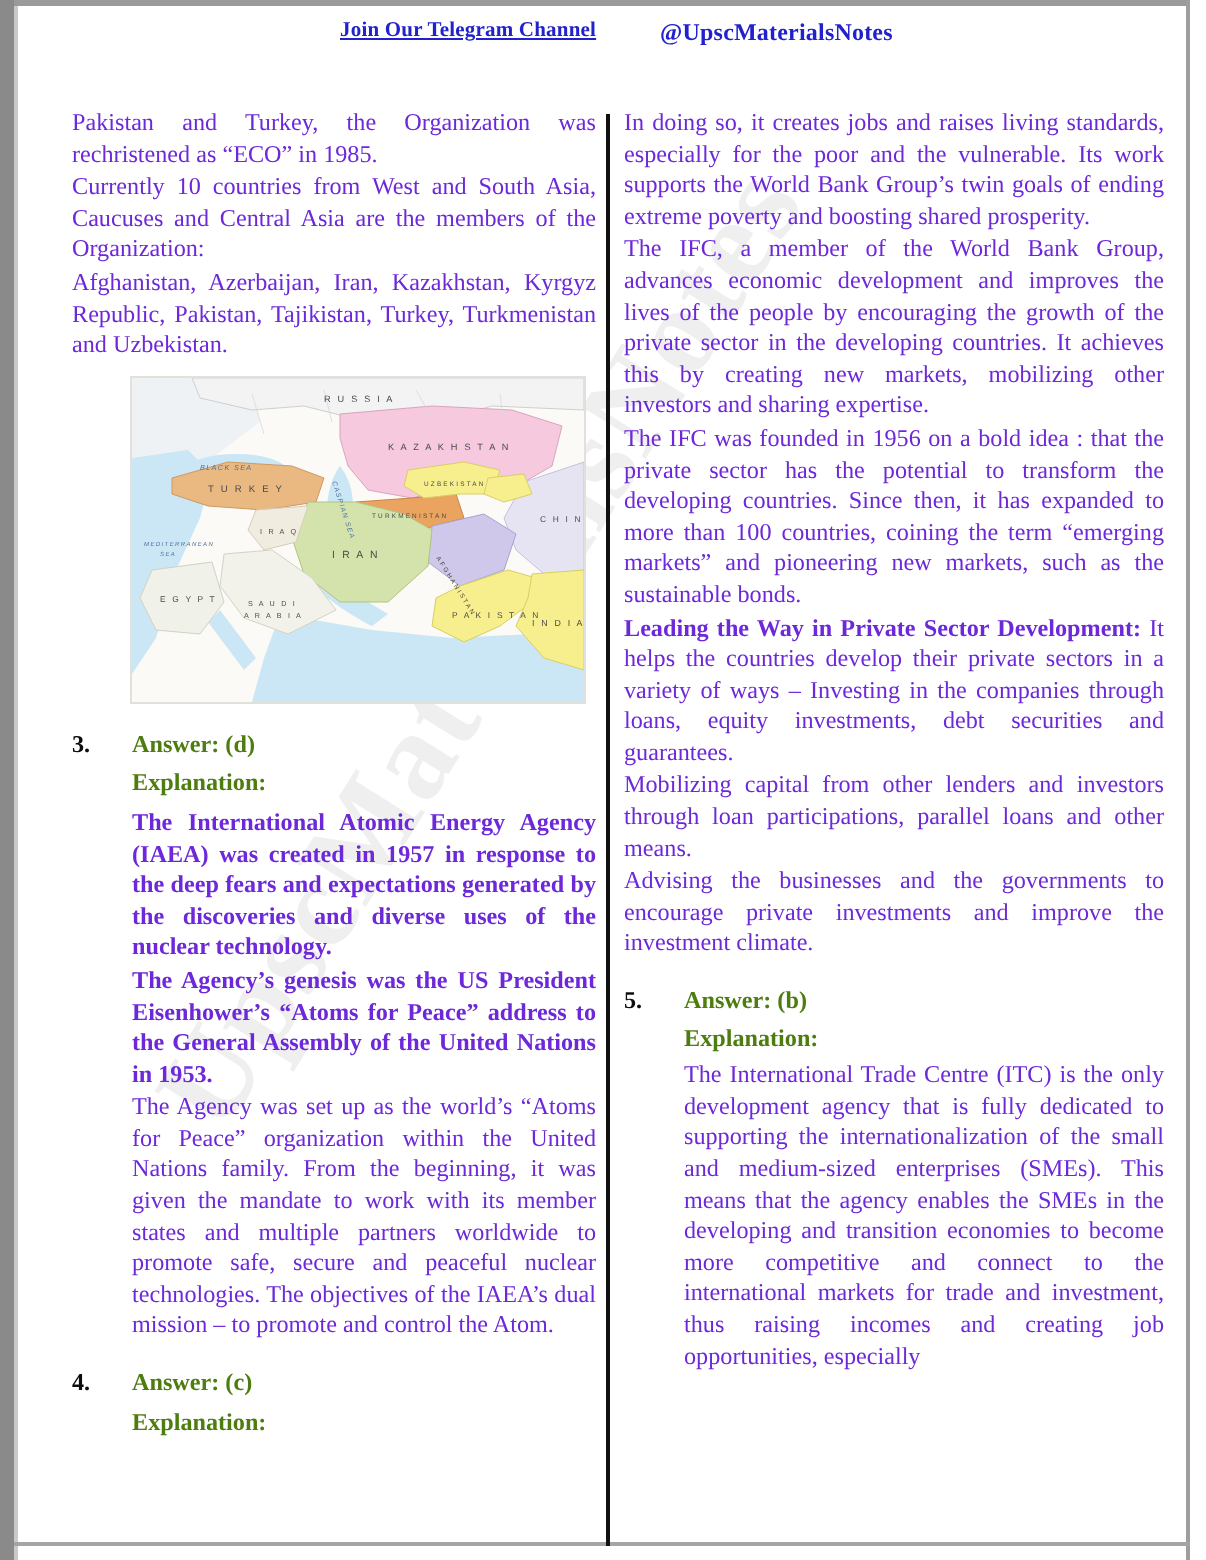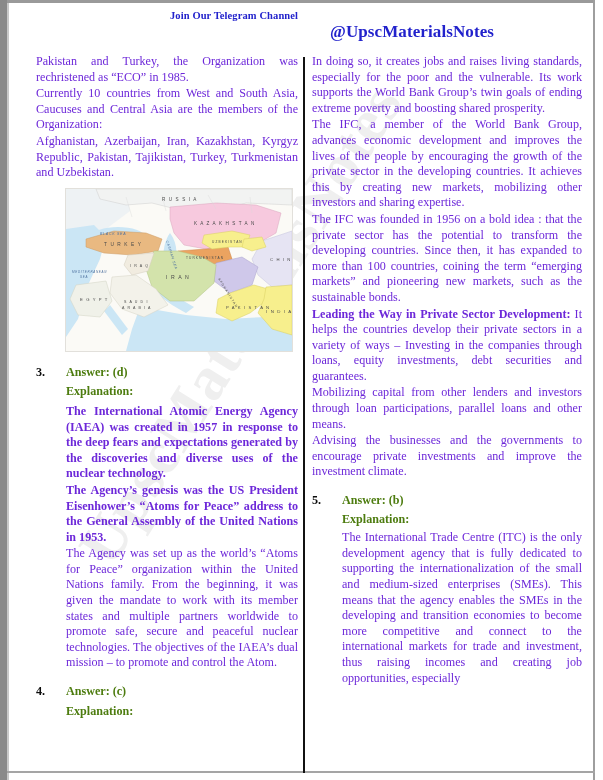"Join Our Telegram Channel" #hdr-left { text-decoration: none -> underline }
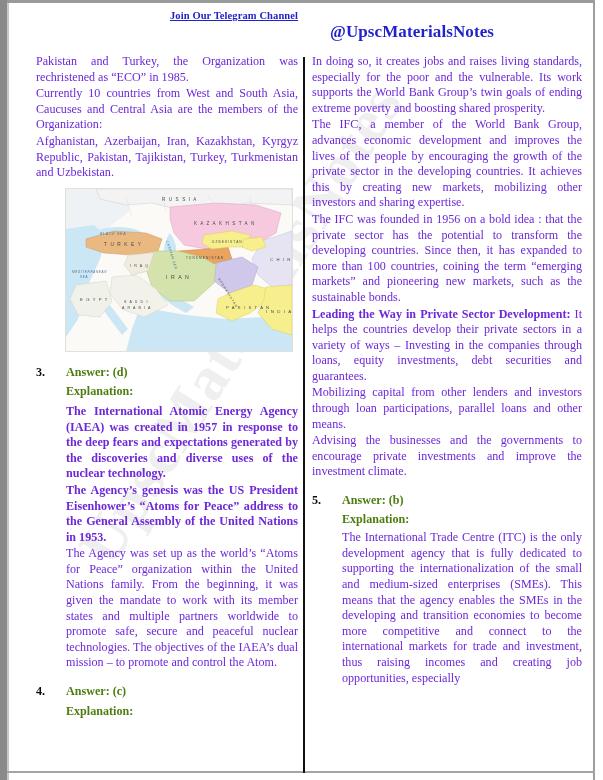"@UpscMaterialsNotes" #hdr-right { font-size: 17px -> 12px; top: 16px -> 3px }
